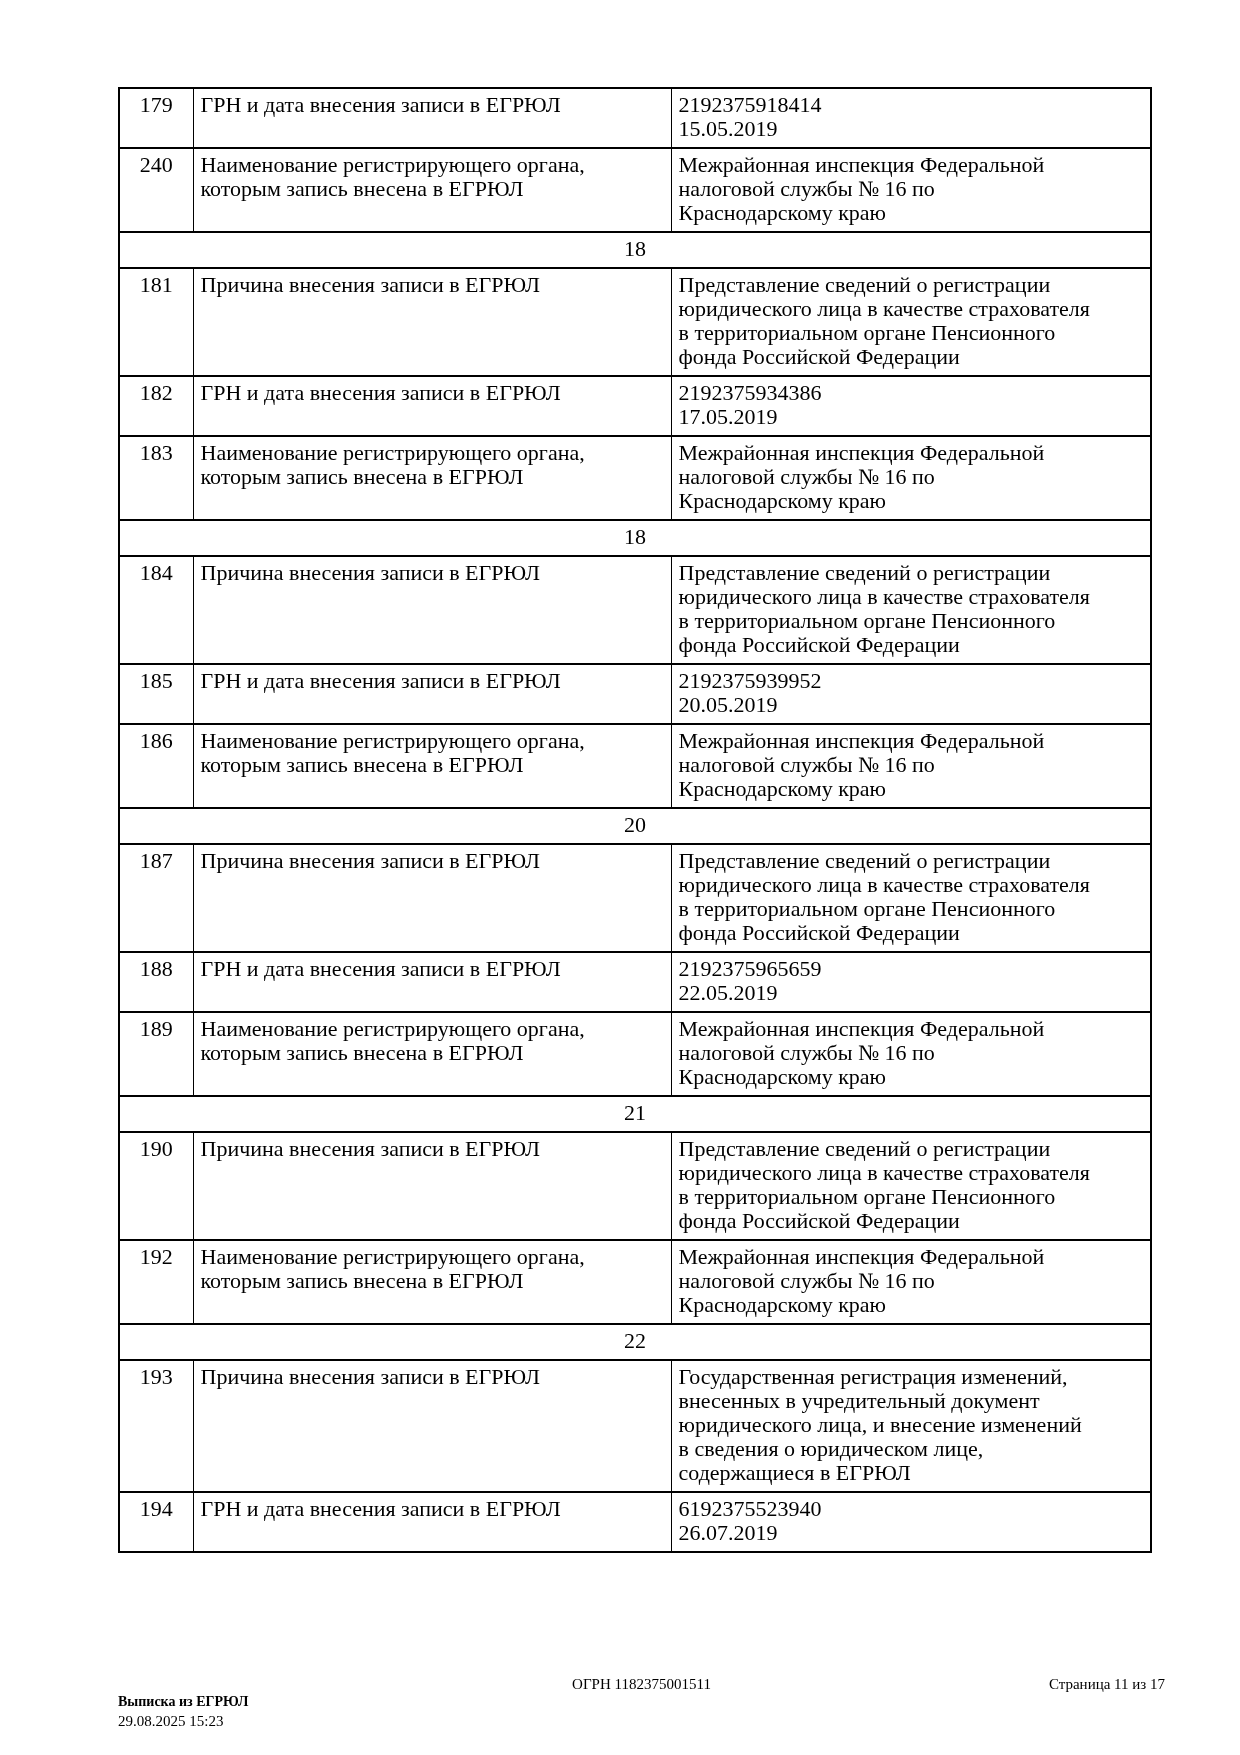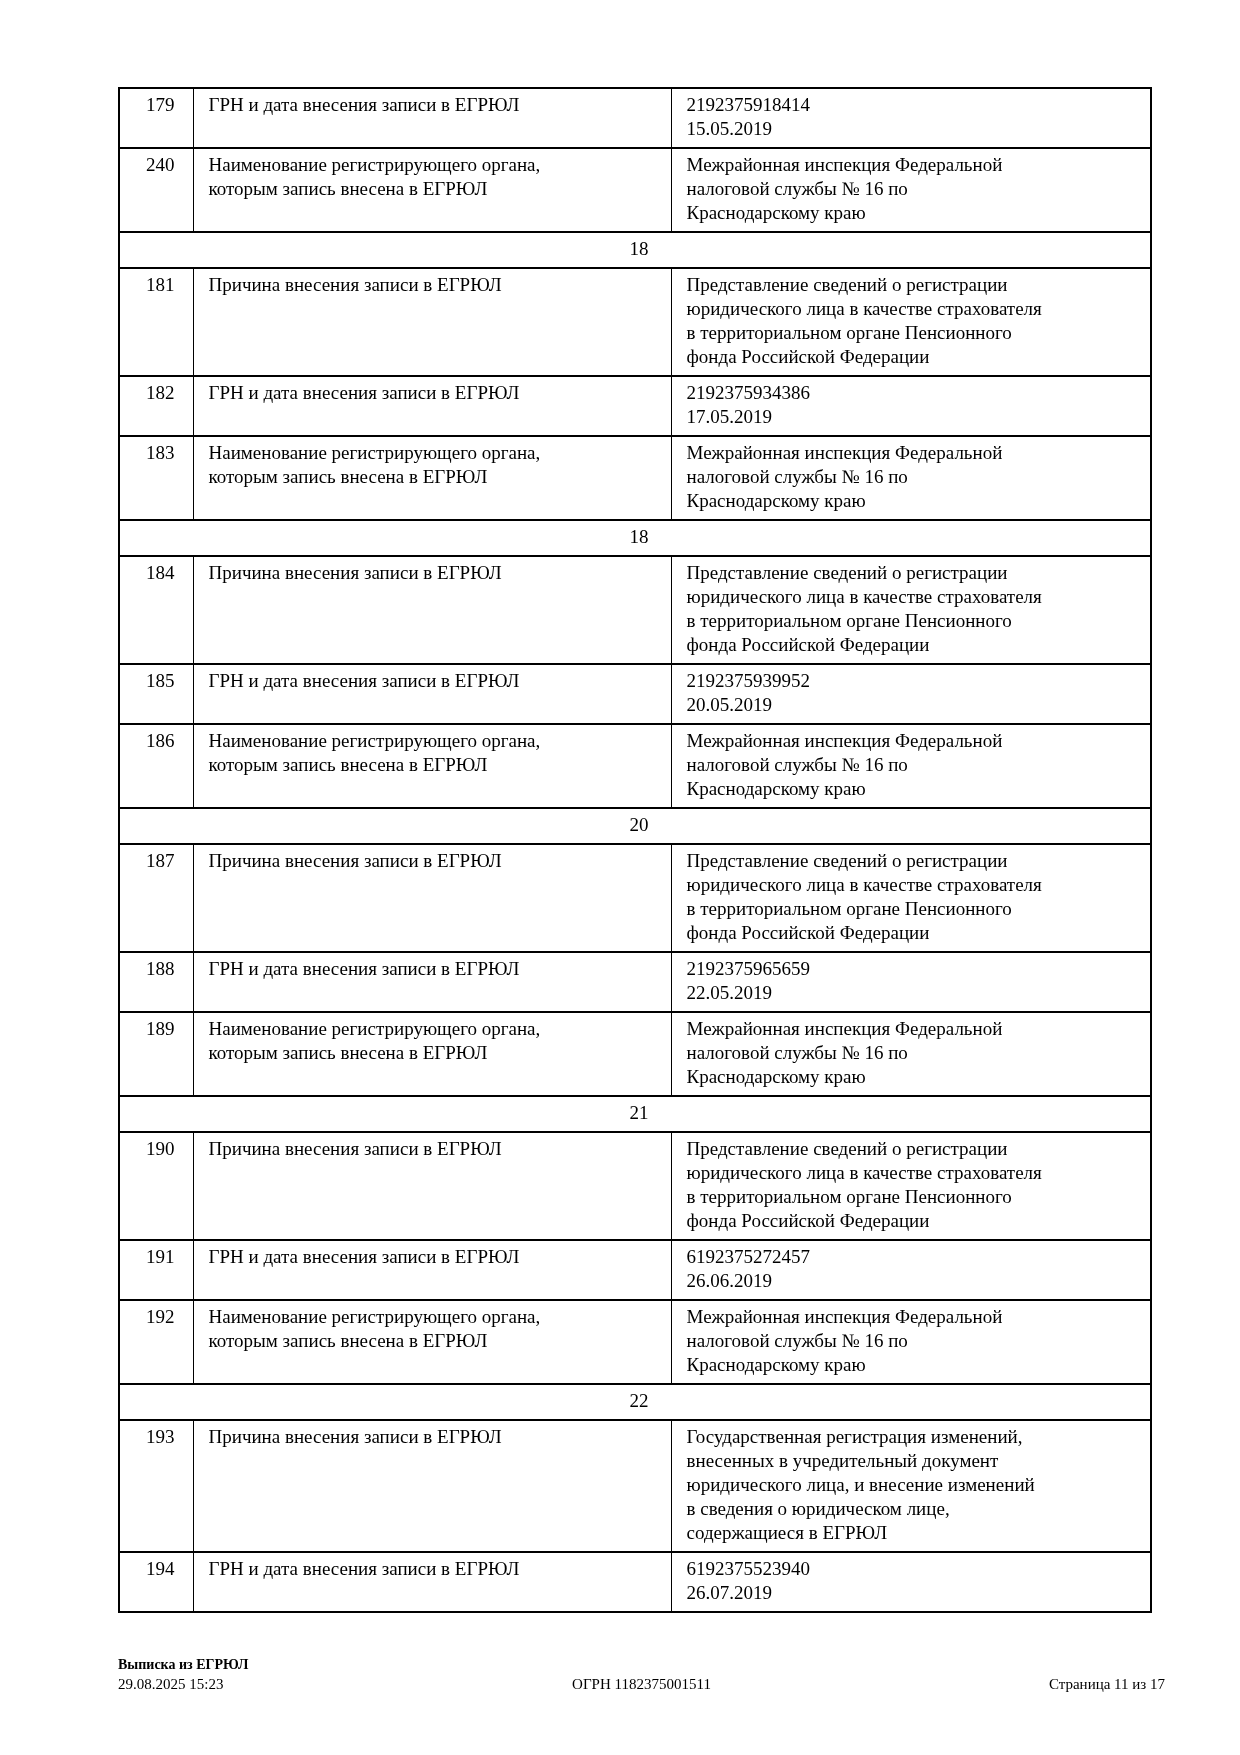"179" table.egrul-table td { font-size: 19px -> 22px; padding: 4px 7px 6px 15px -> 4px 7px 6px 7px }
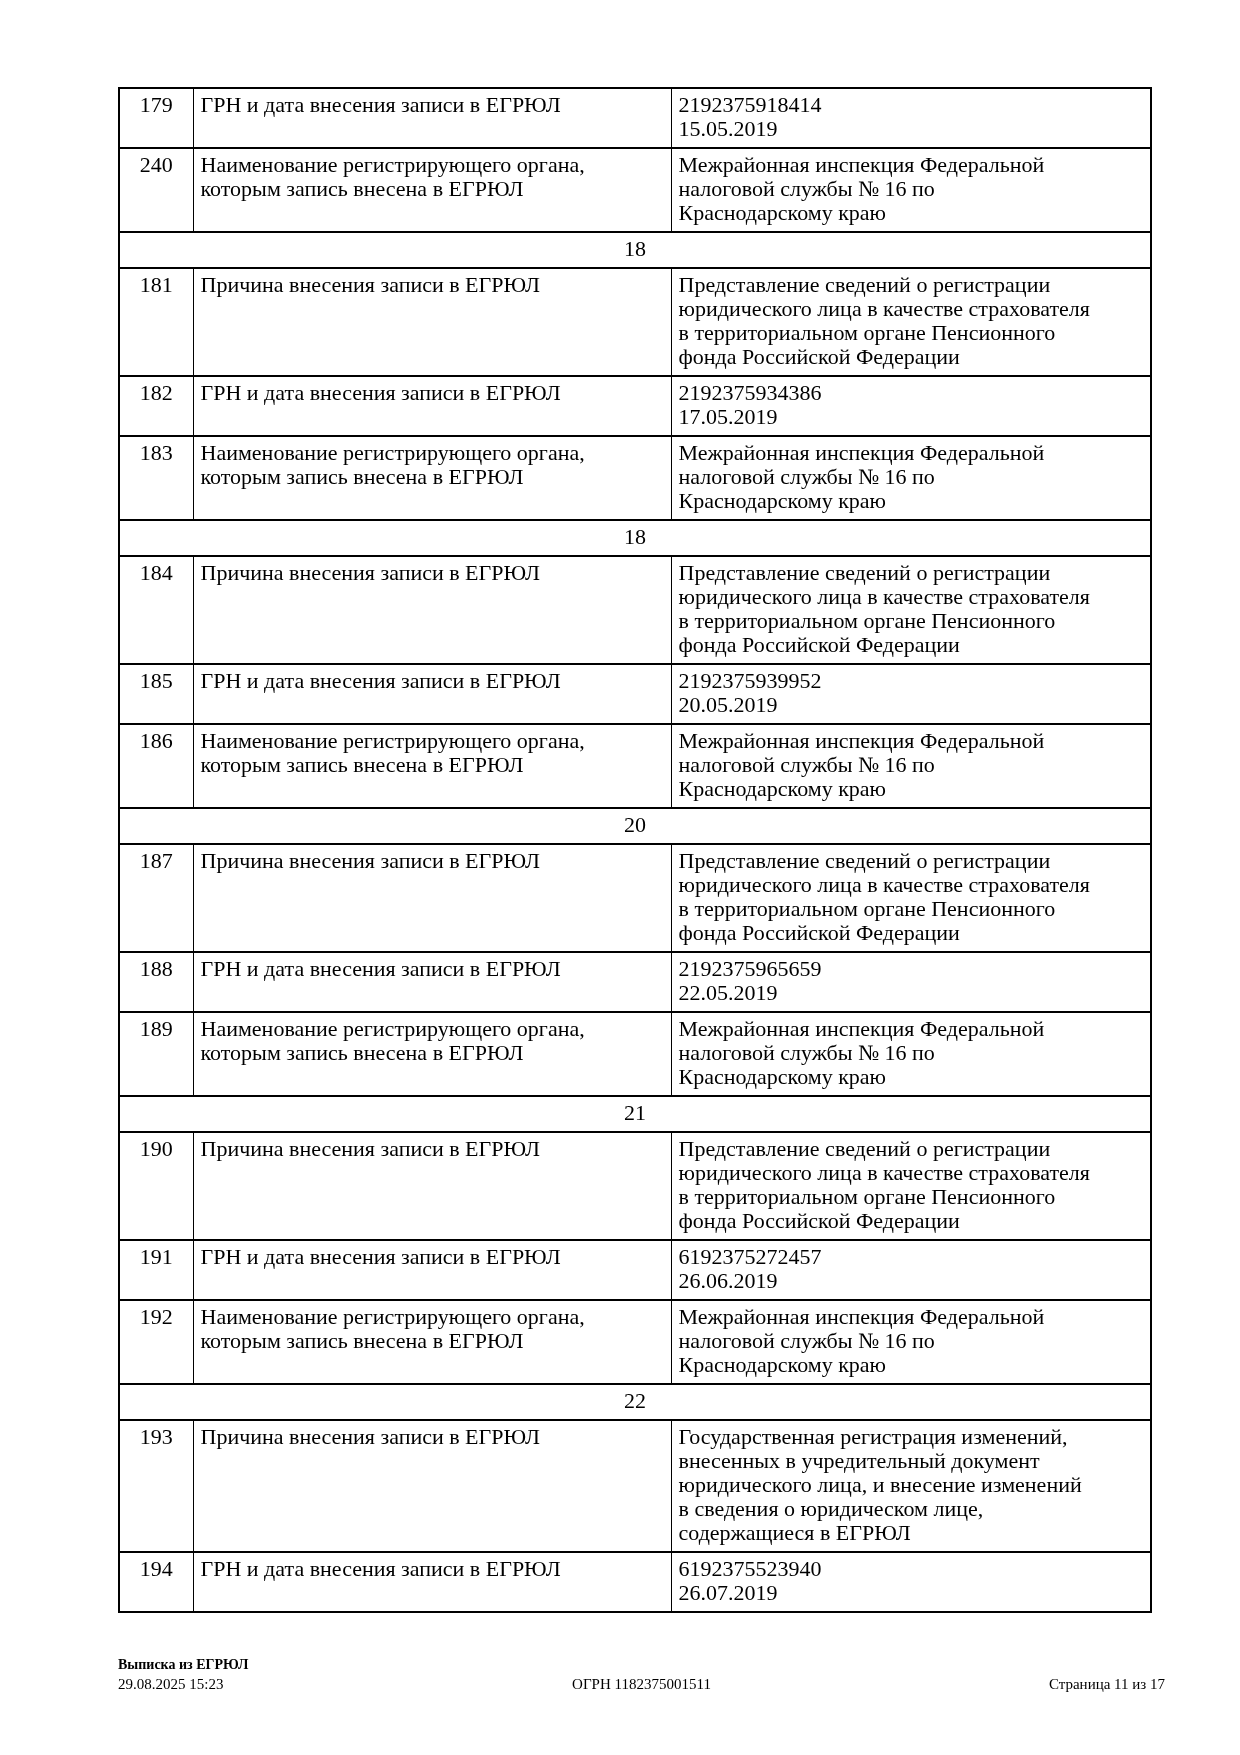"191" tr { html: <tr> <td>191</td> <td>ГРН и дата внесения записи в ЕГРЮЛ</td> <td>6192375272457 26.06.2019</td> </tr> -> none }
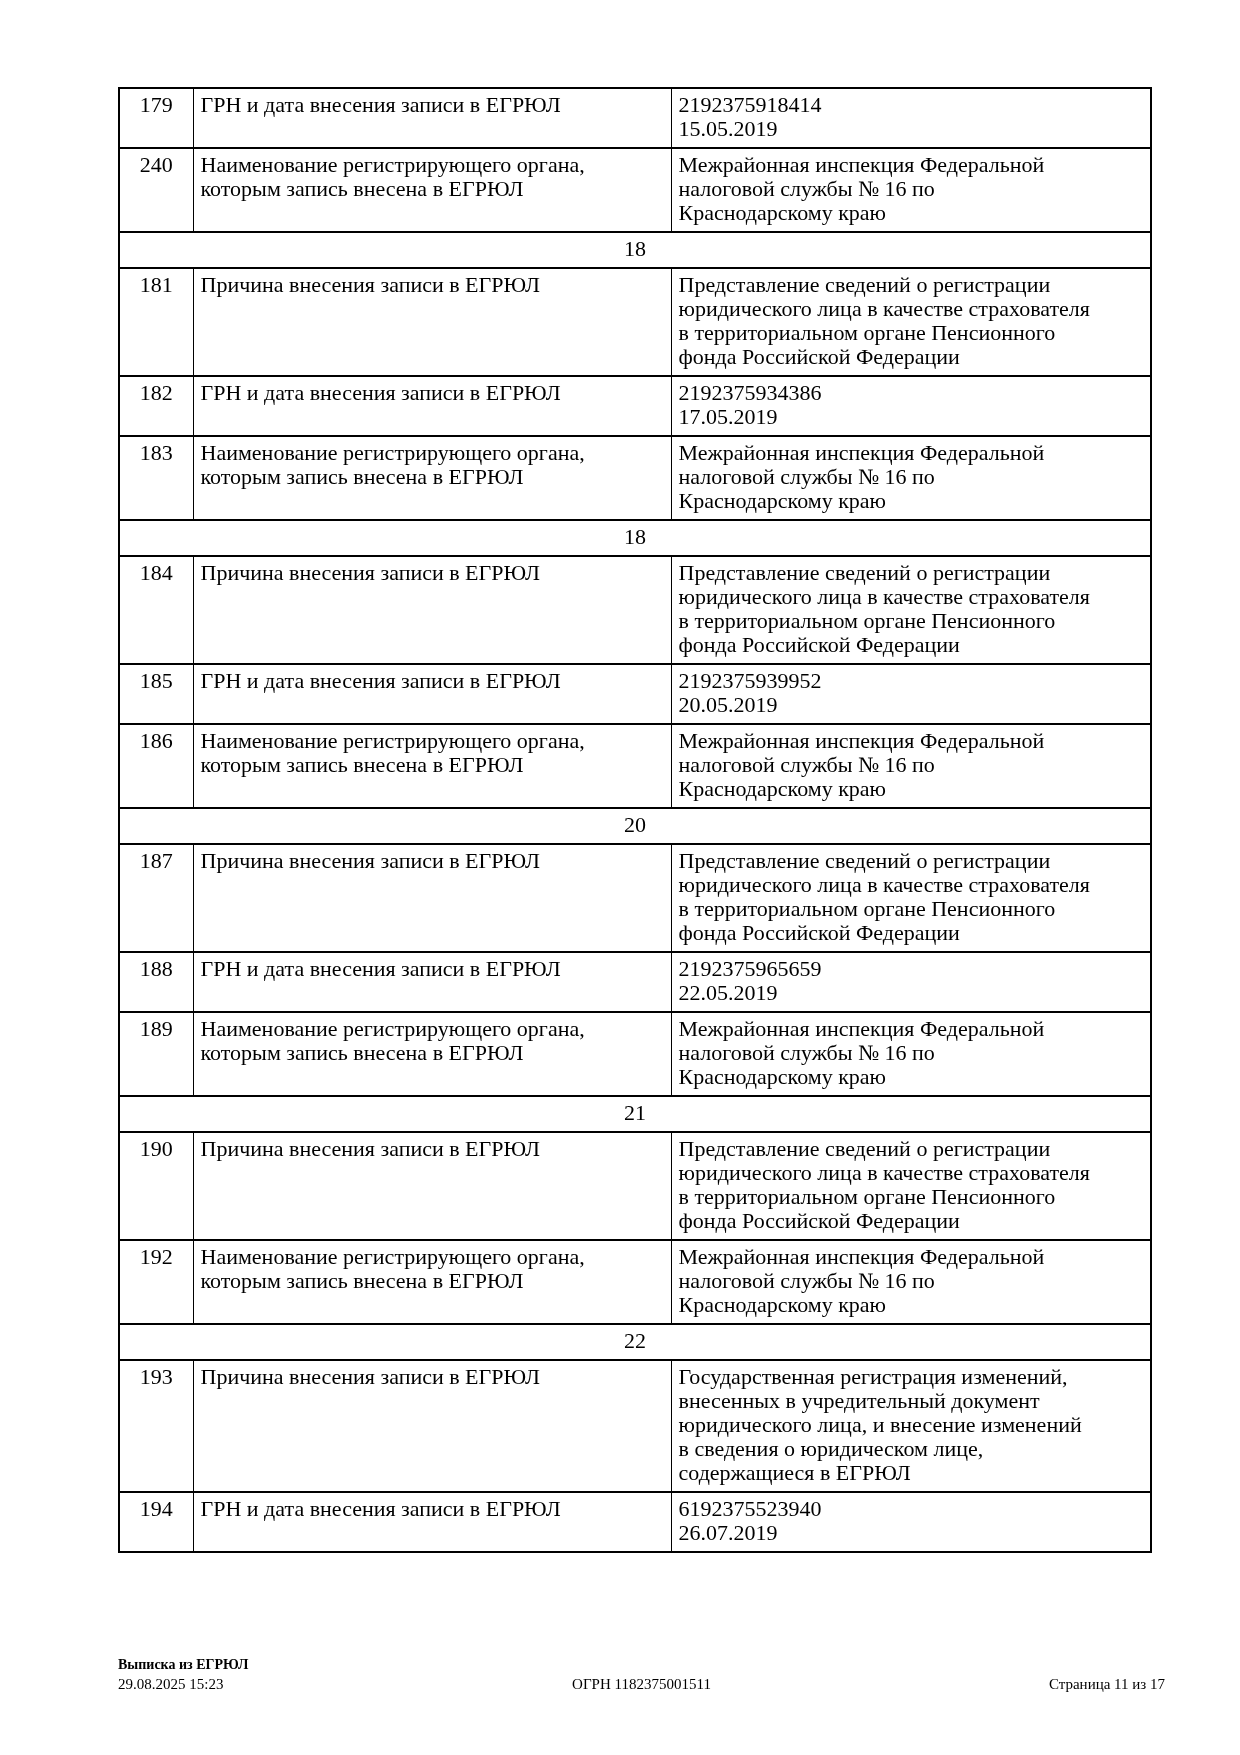"Выписка из ЕГРЮЛ" .footer-doc-title { margin-top: none -> 37px }
